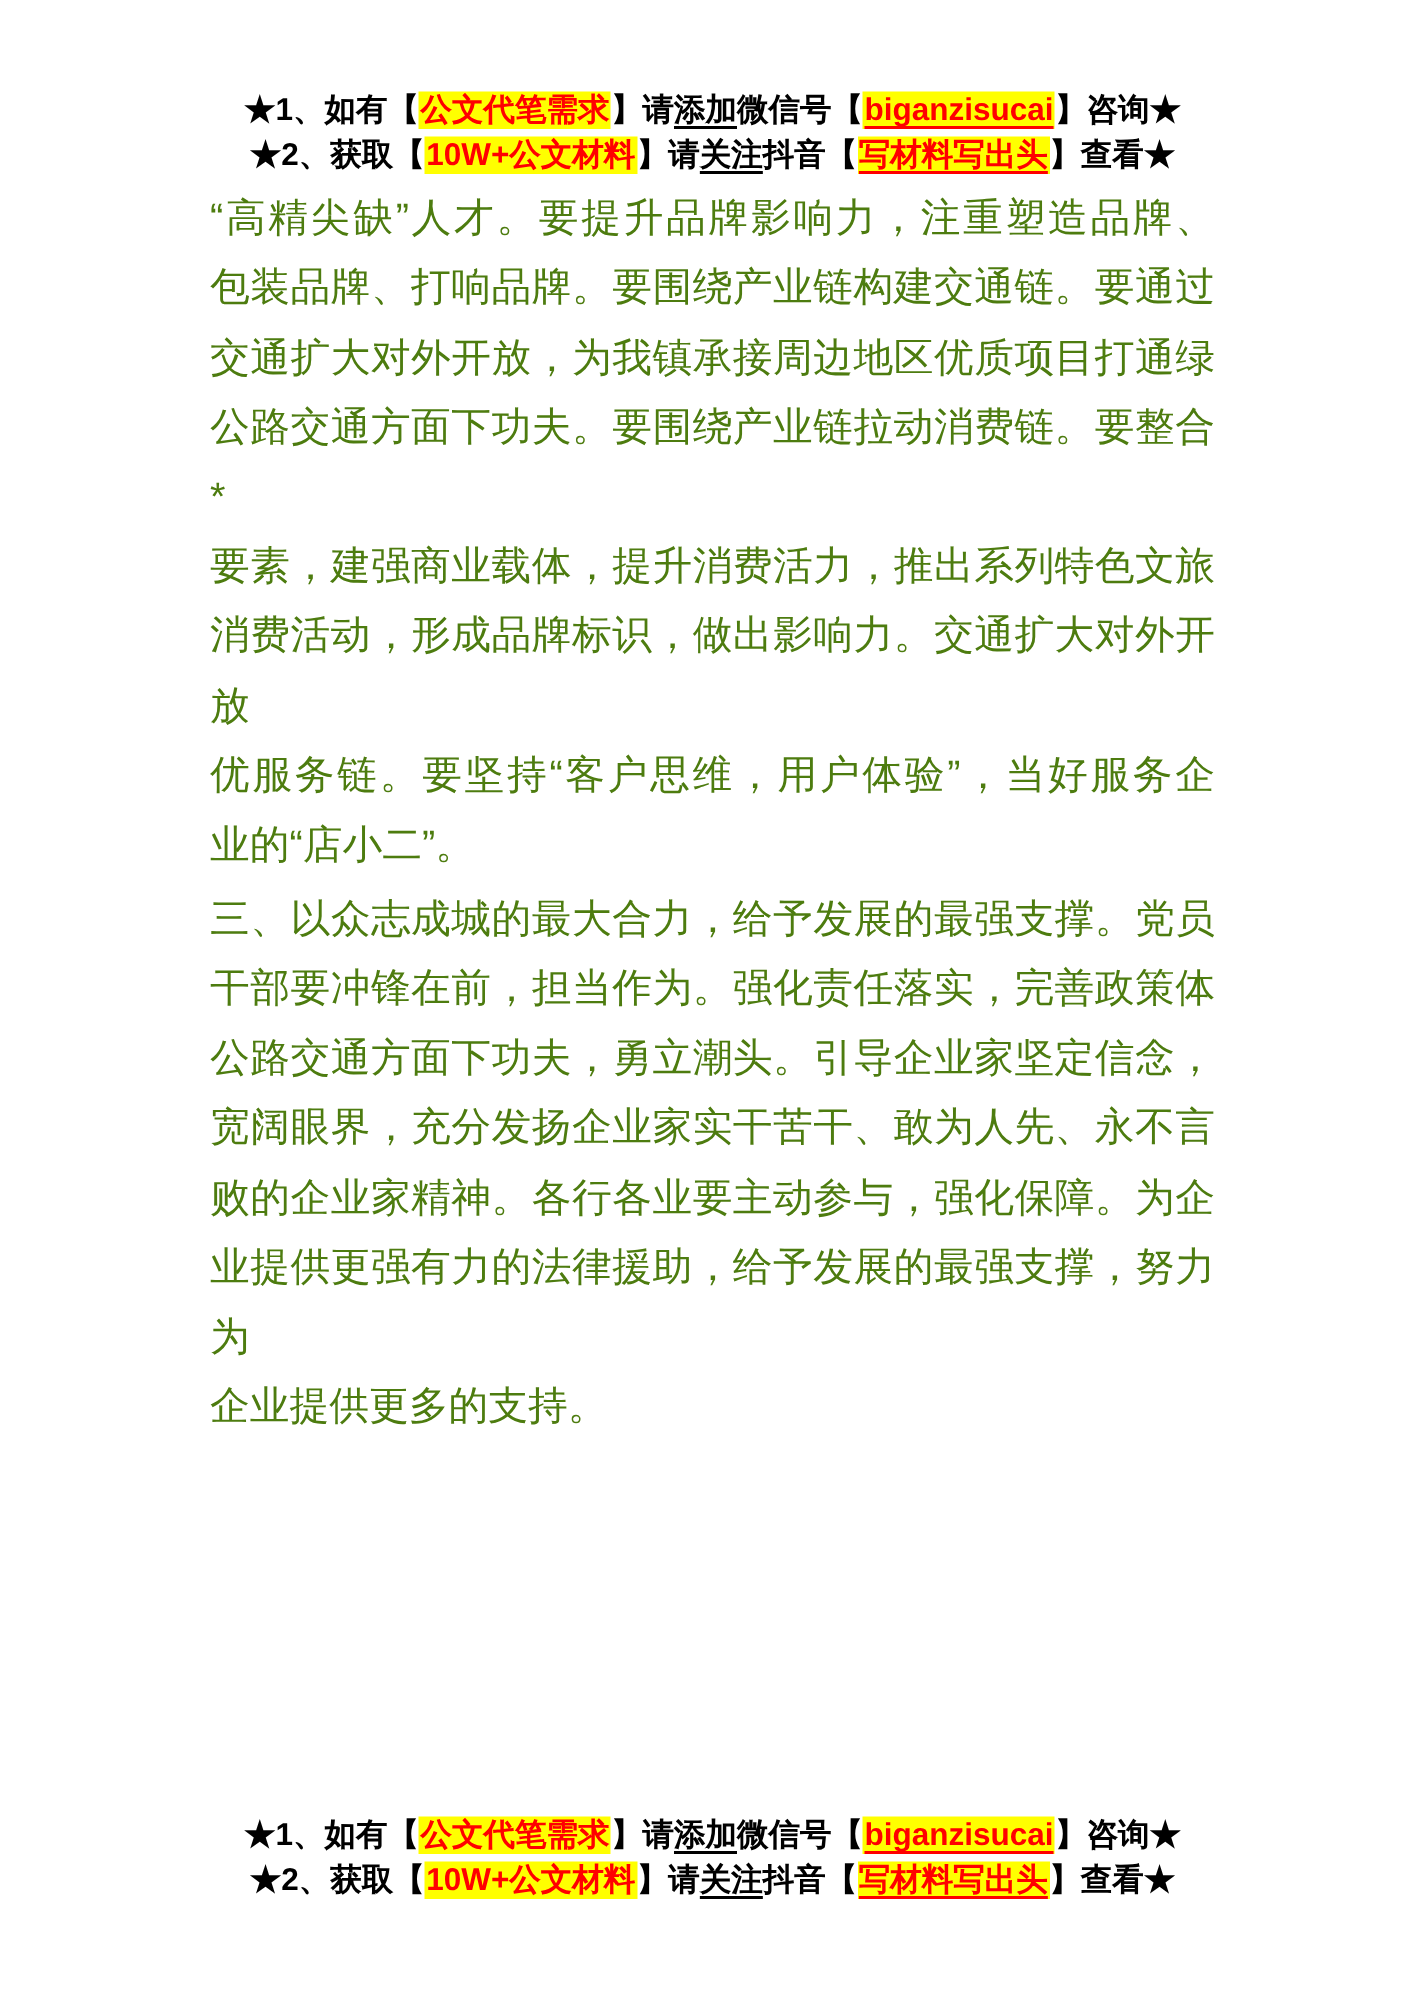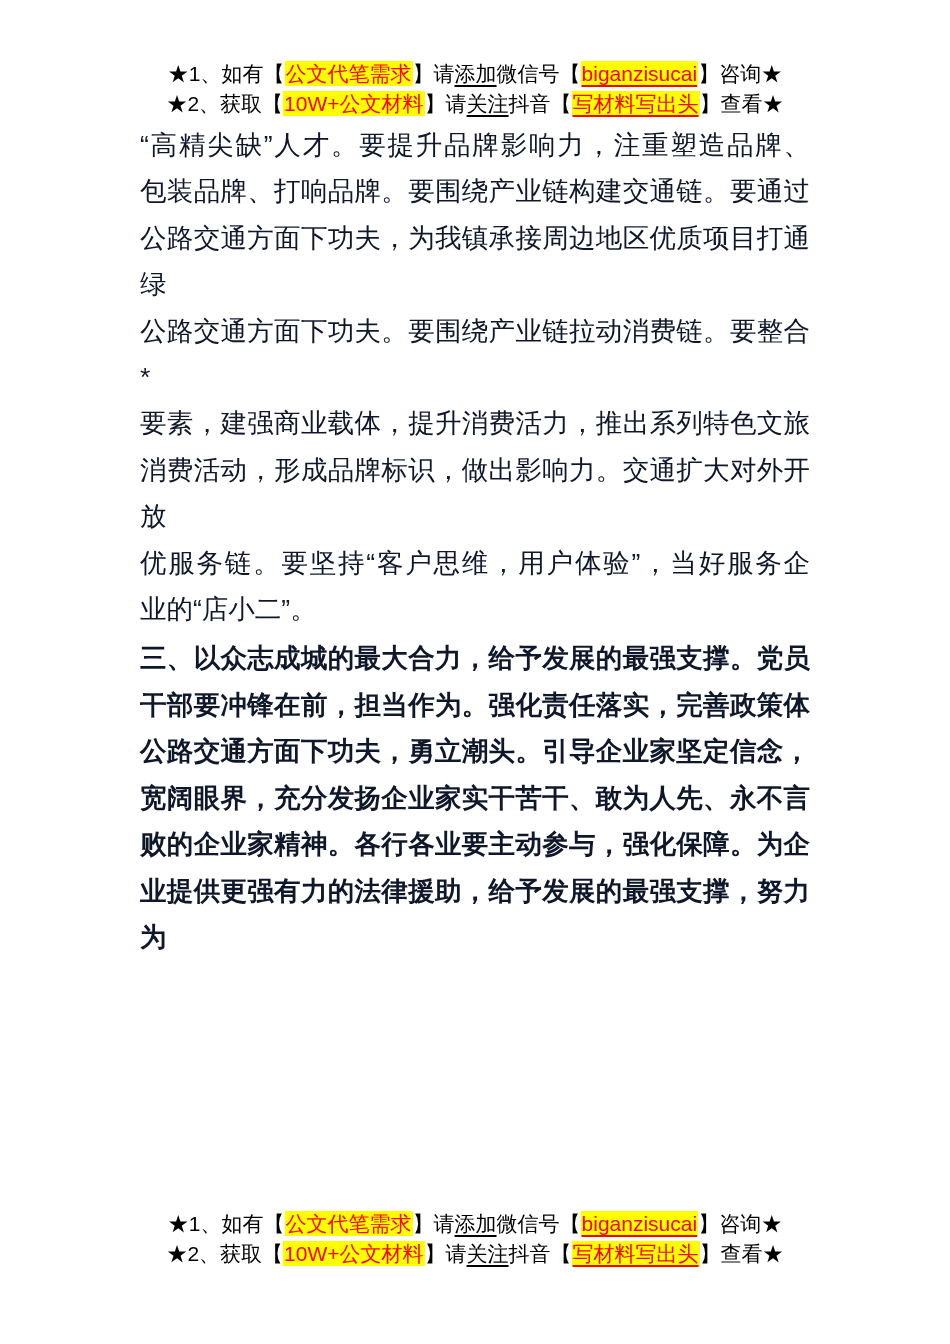"★1、如有【公文代笔需求】请添加微信号【biganzisucai】咨询★" .promo { font-weight: normal -> bold }
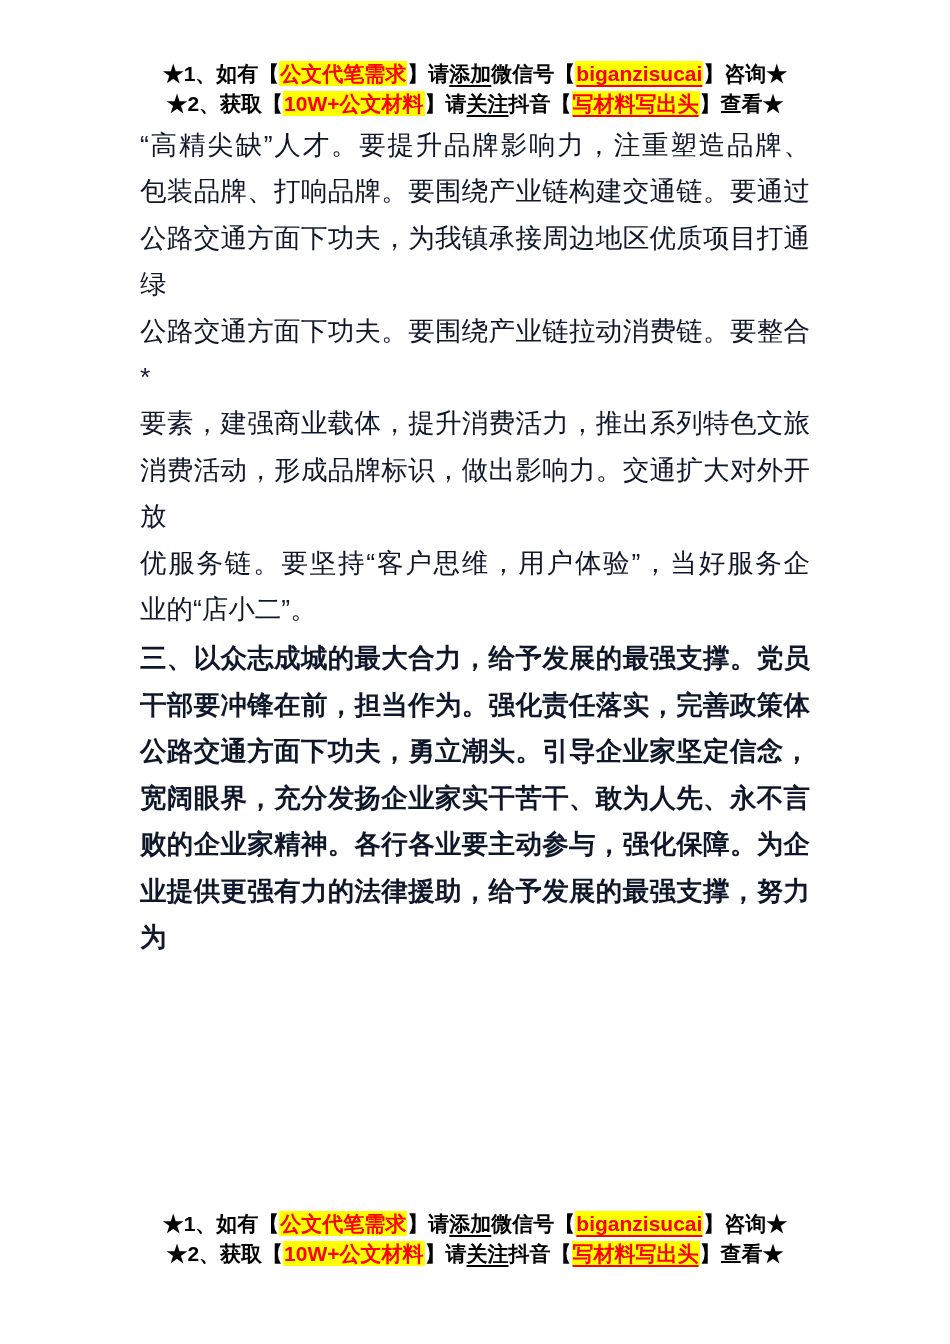"“高精尖缺”人才。要提升品牌影响力，注重塑造品牌、" .body-text { color: #0f172a -> #4d7c0f }
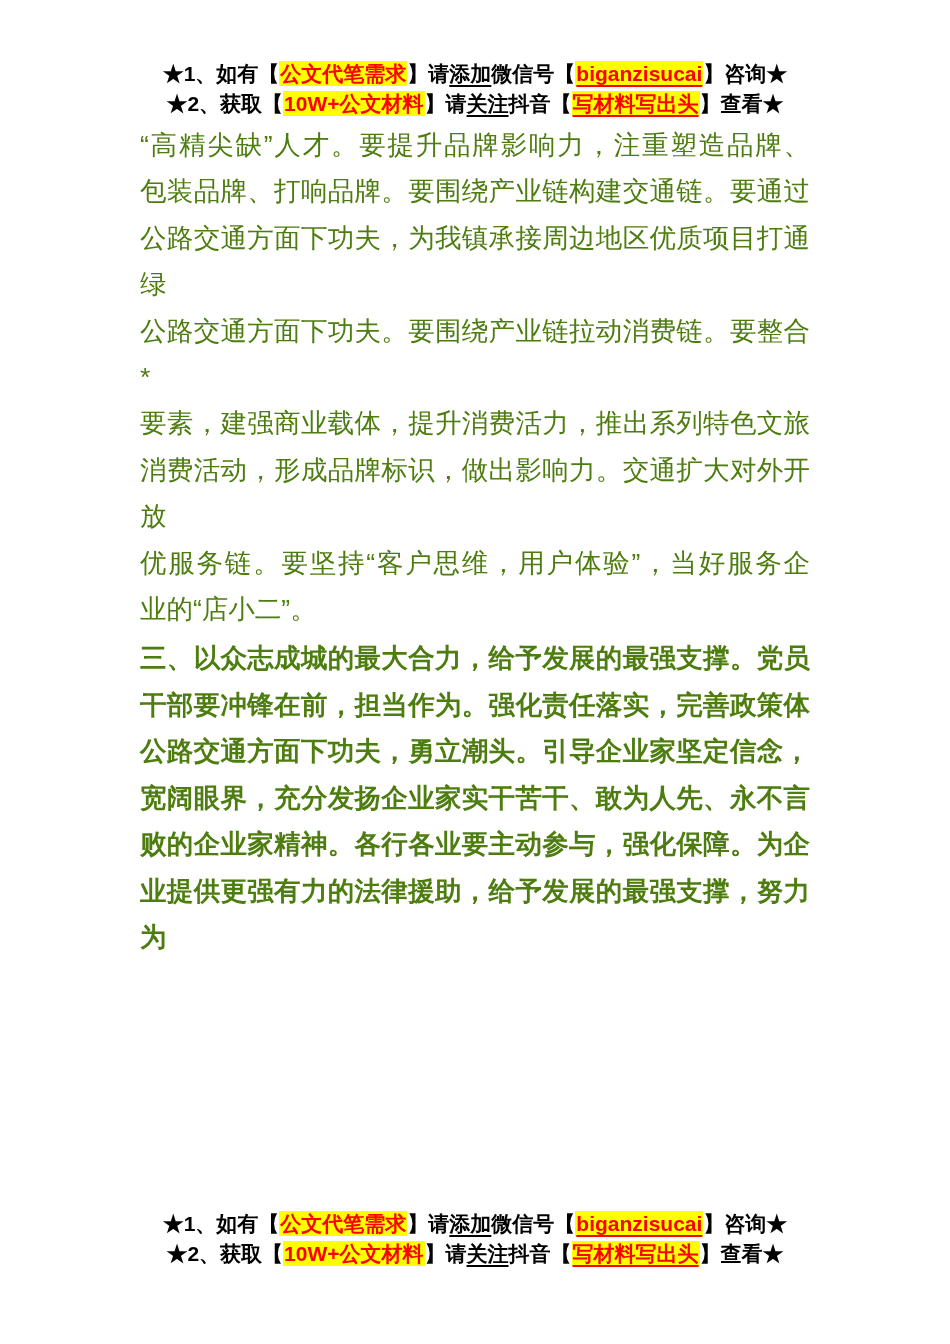"公路交通方面下功夫，为我镇承接周边地区优质项目打通绿" div.jline { text: 公路交通方面下功夫 -> 交通扩大对外开放 }
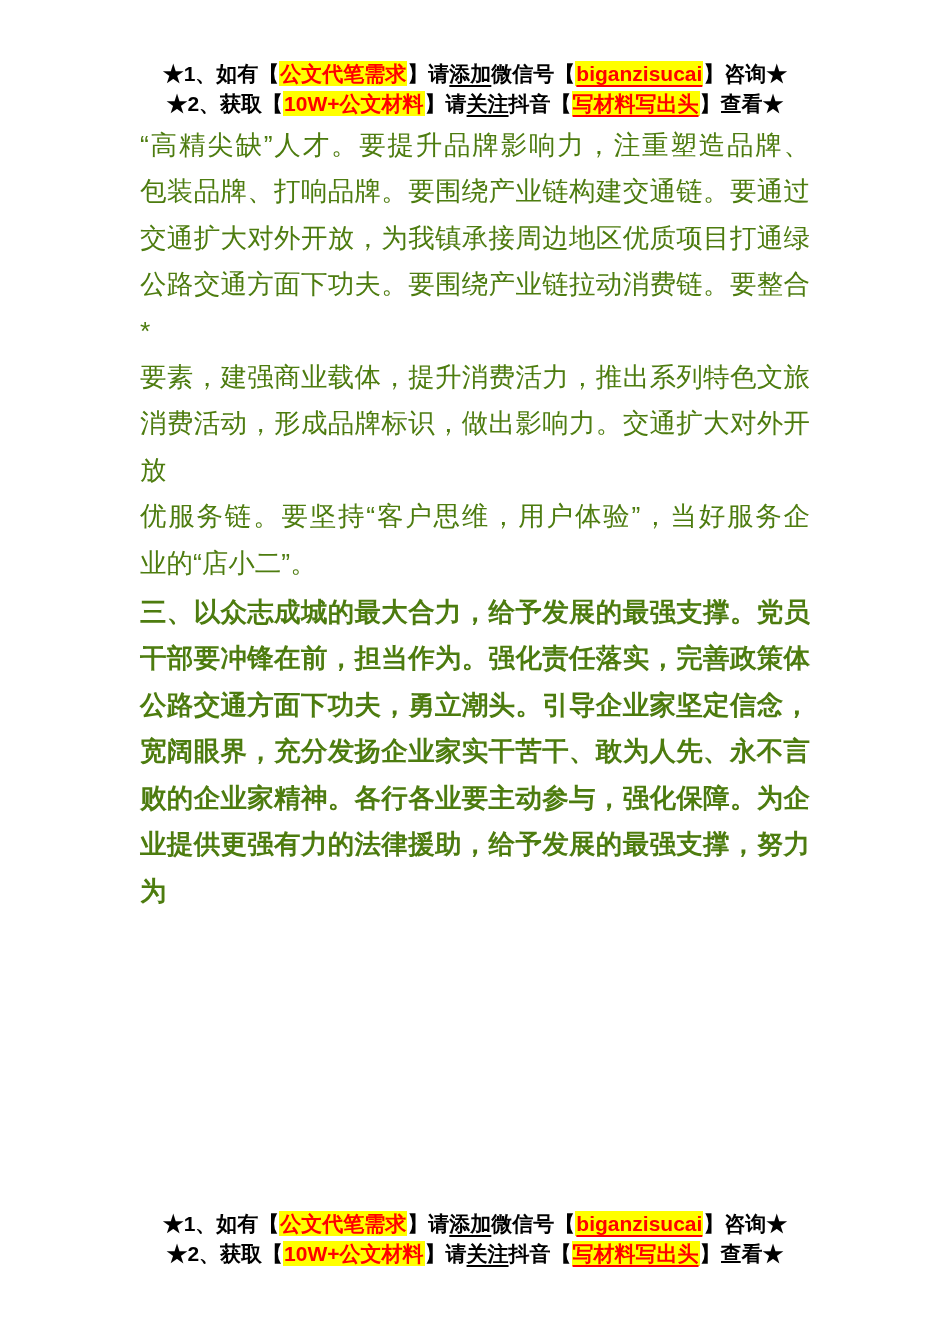"三、以众志成城的最大合力，给予发展的最强支撑。党员" .paragraph + .paragraph { font-weight: bold -> none }
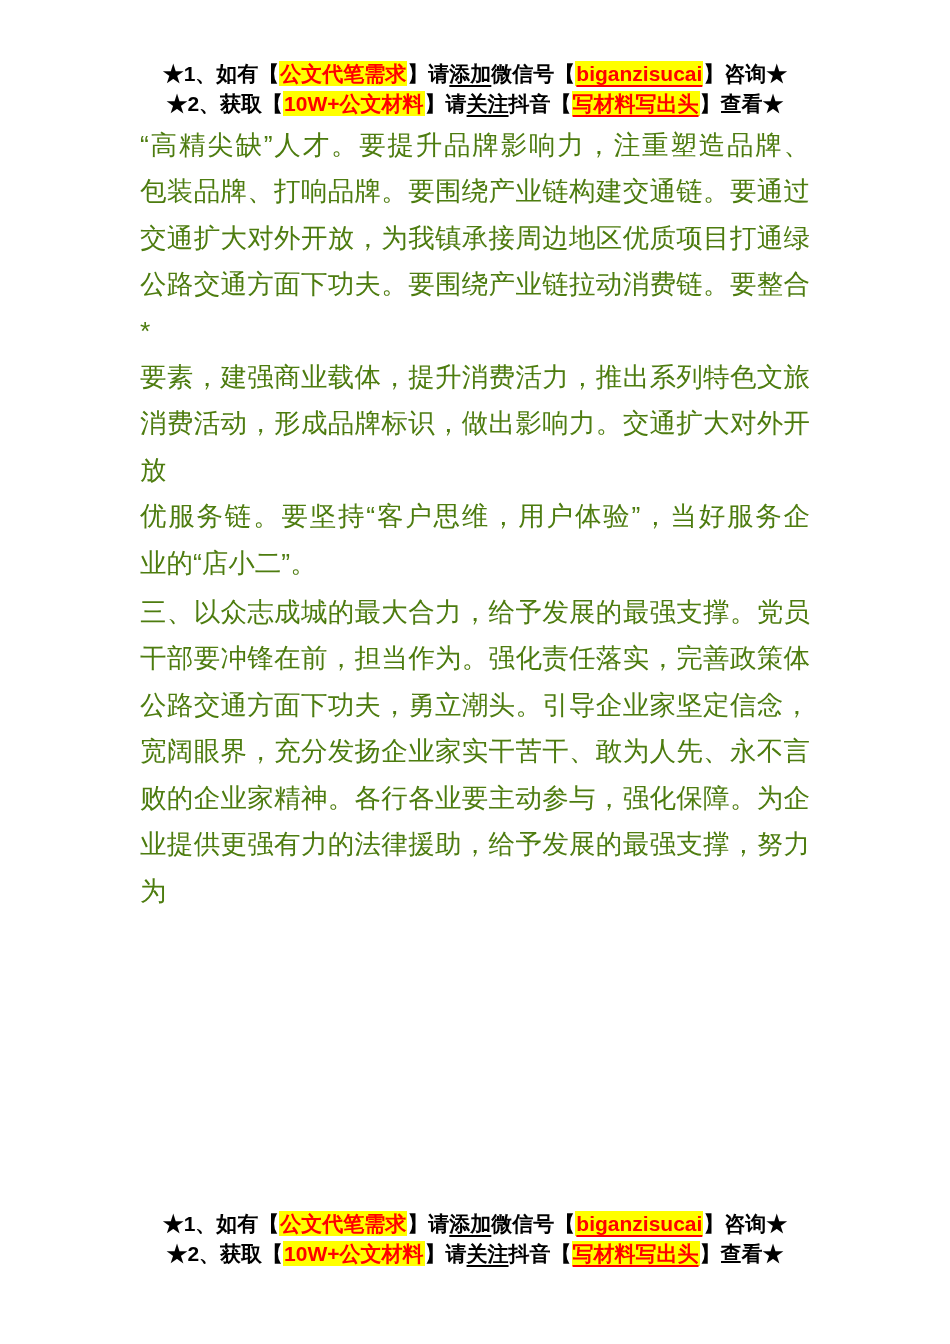"企业提供更多的支持。" div.jline { html: none -> <div>企业提供更多的支持。</div> }
